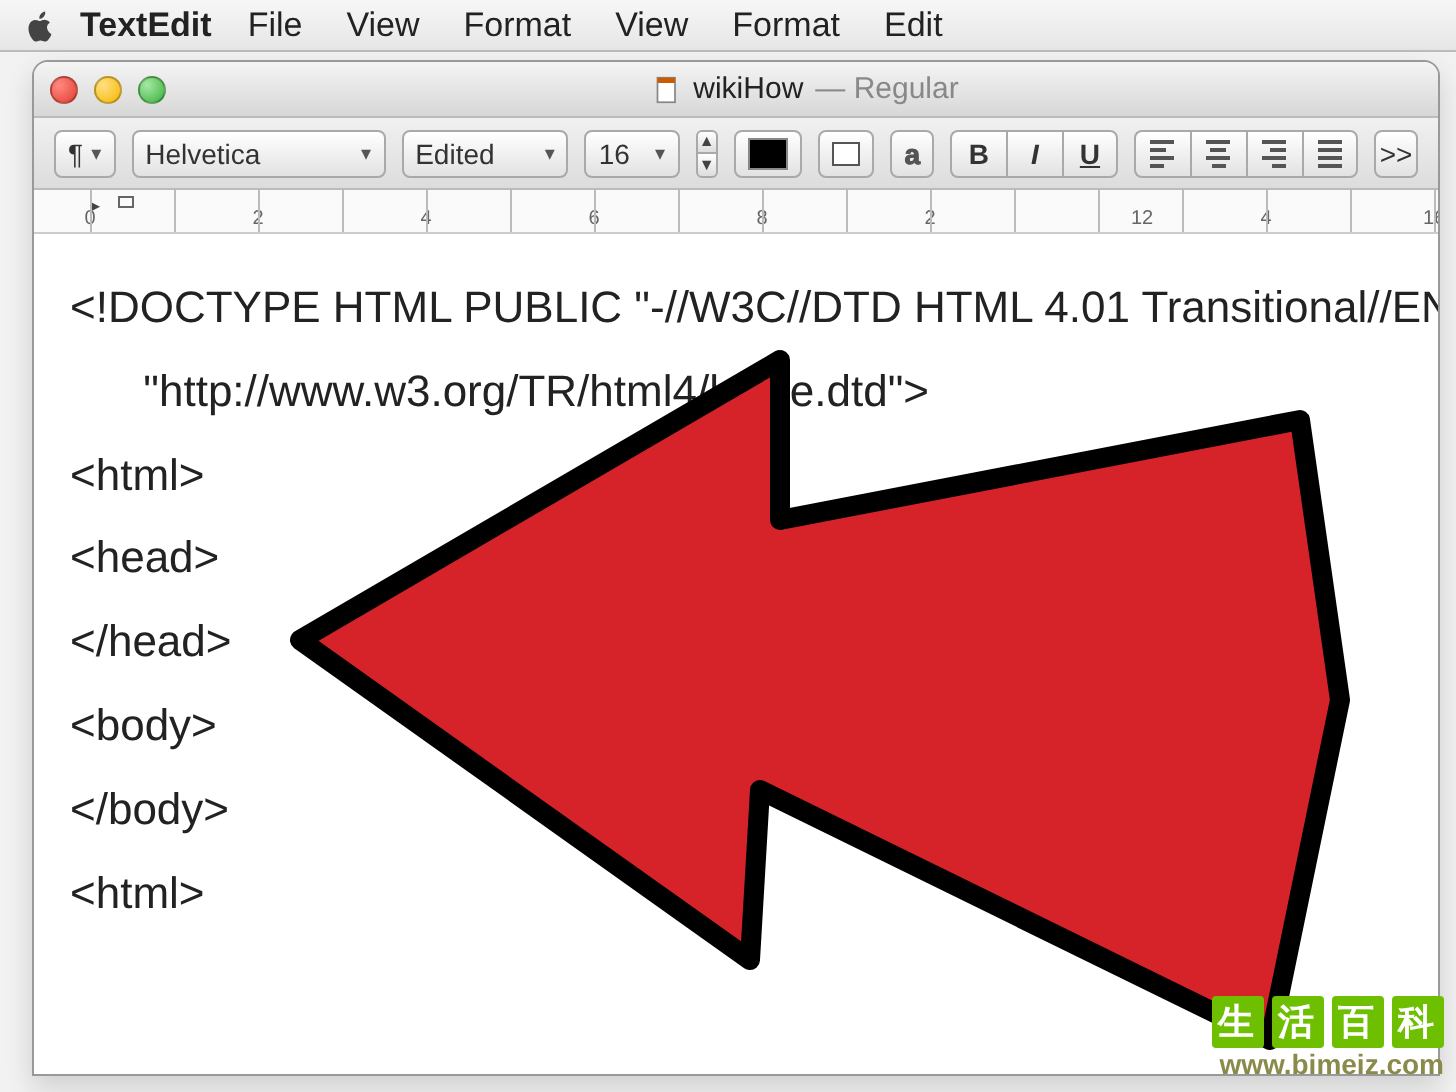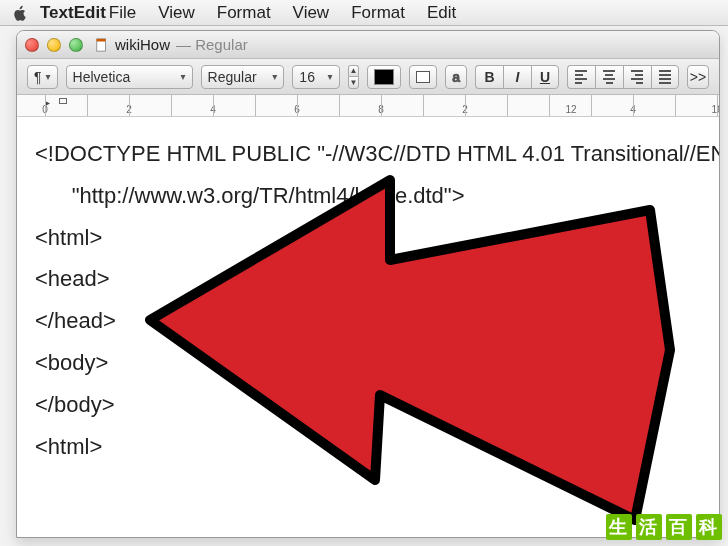"TextEdit" .app-name { margin-right: 3px -> 18px }
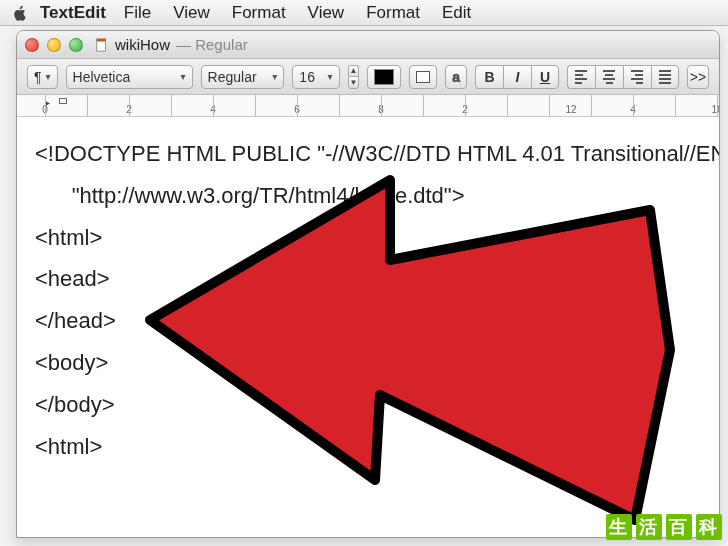"wikiHow" .title-center { justify-content: none -> center }
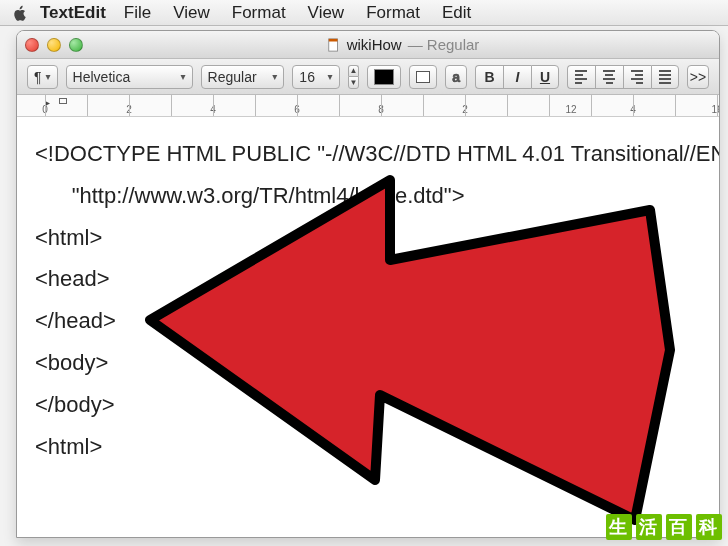"Regular" span { text: Regular -> Edited }
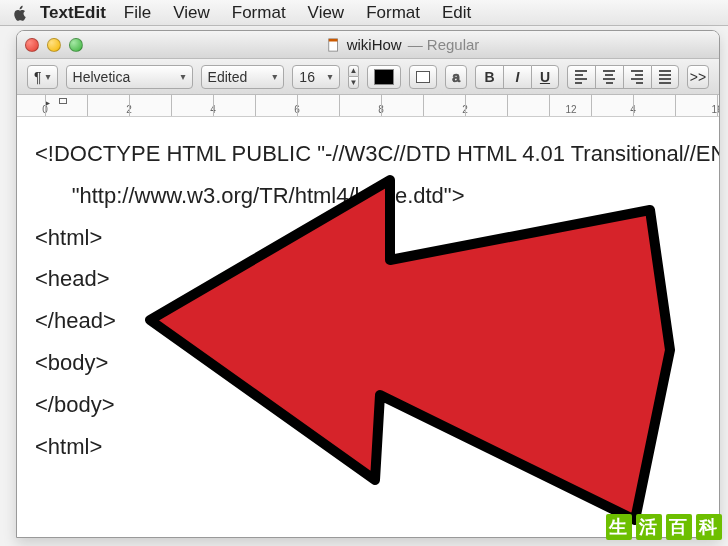"www.bimeiz.com" div.wm-url { html: none -> <div>www.bimeiz.com</div> }
